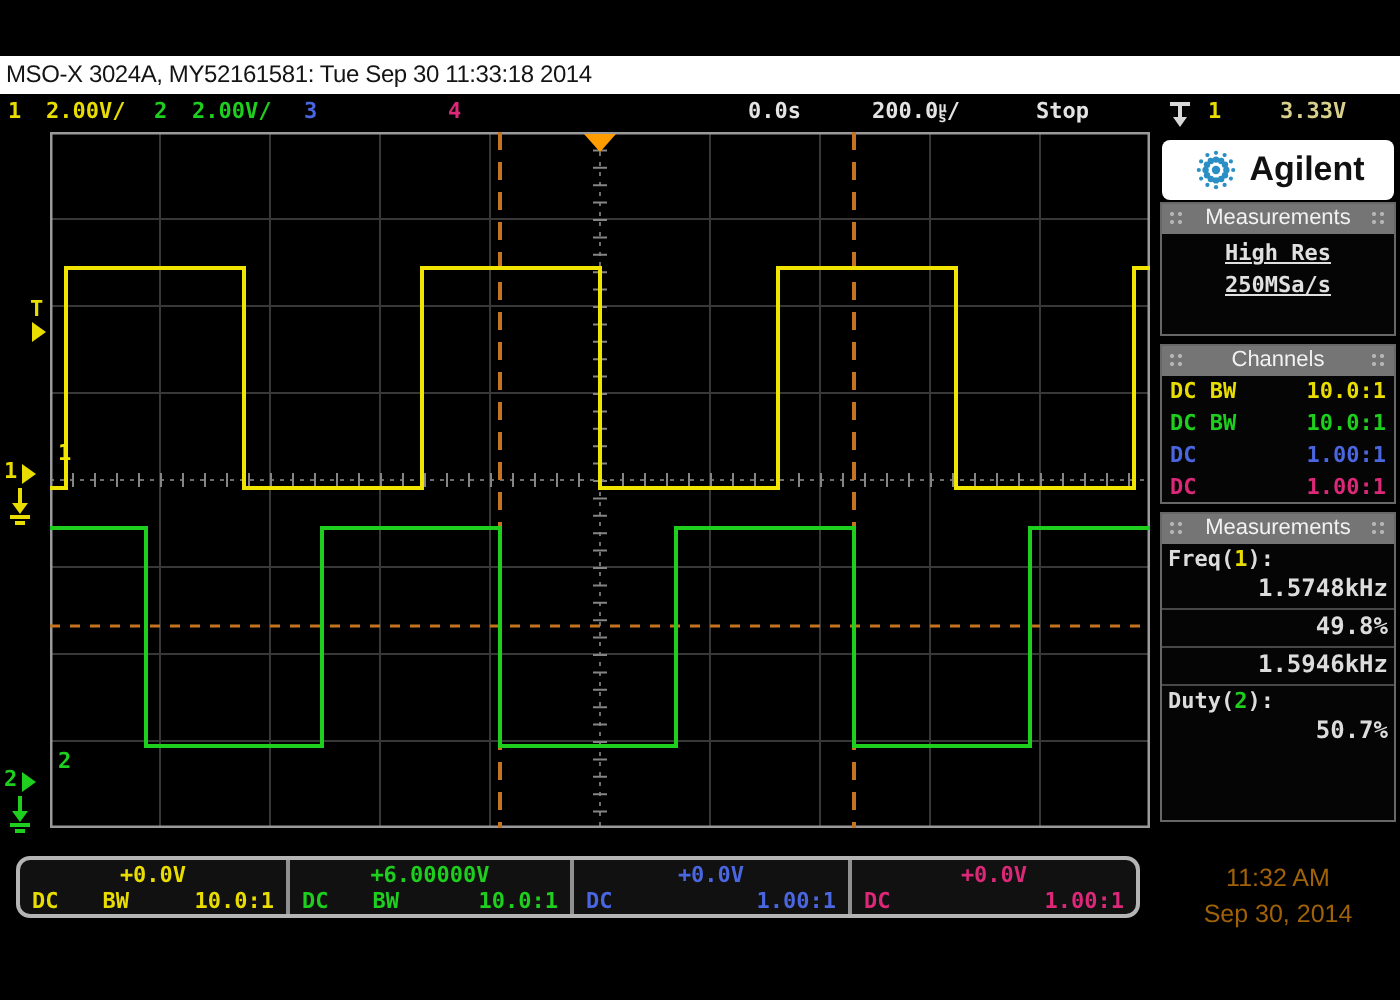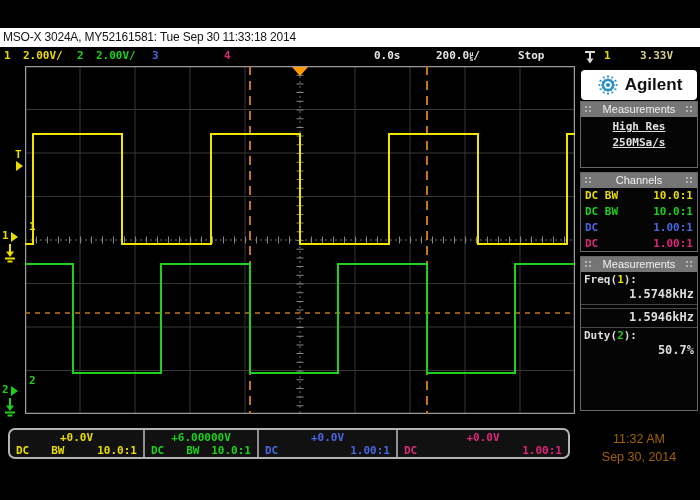"49.8%" div.m-value { html: none -> <div>49.8%</div> }
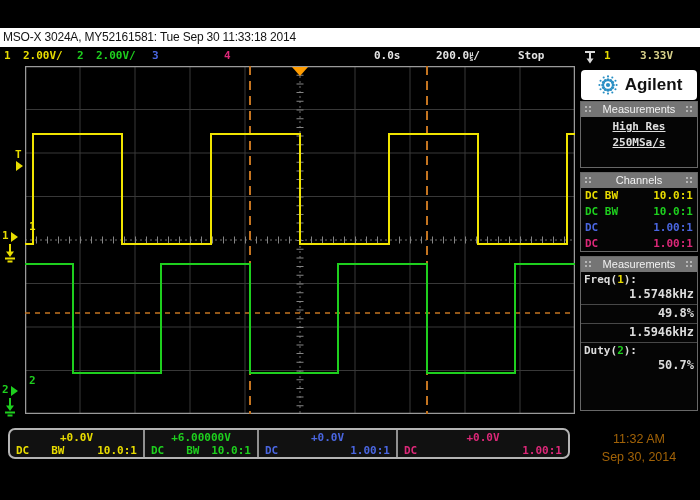"+6.00000V" .bc2 { width: 114px -> 142px }
